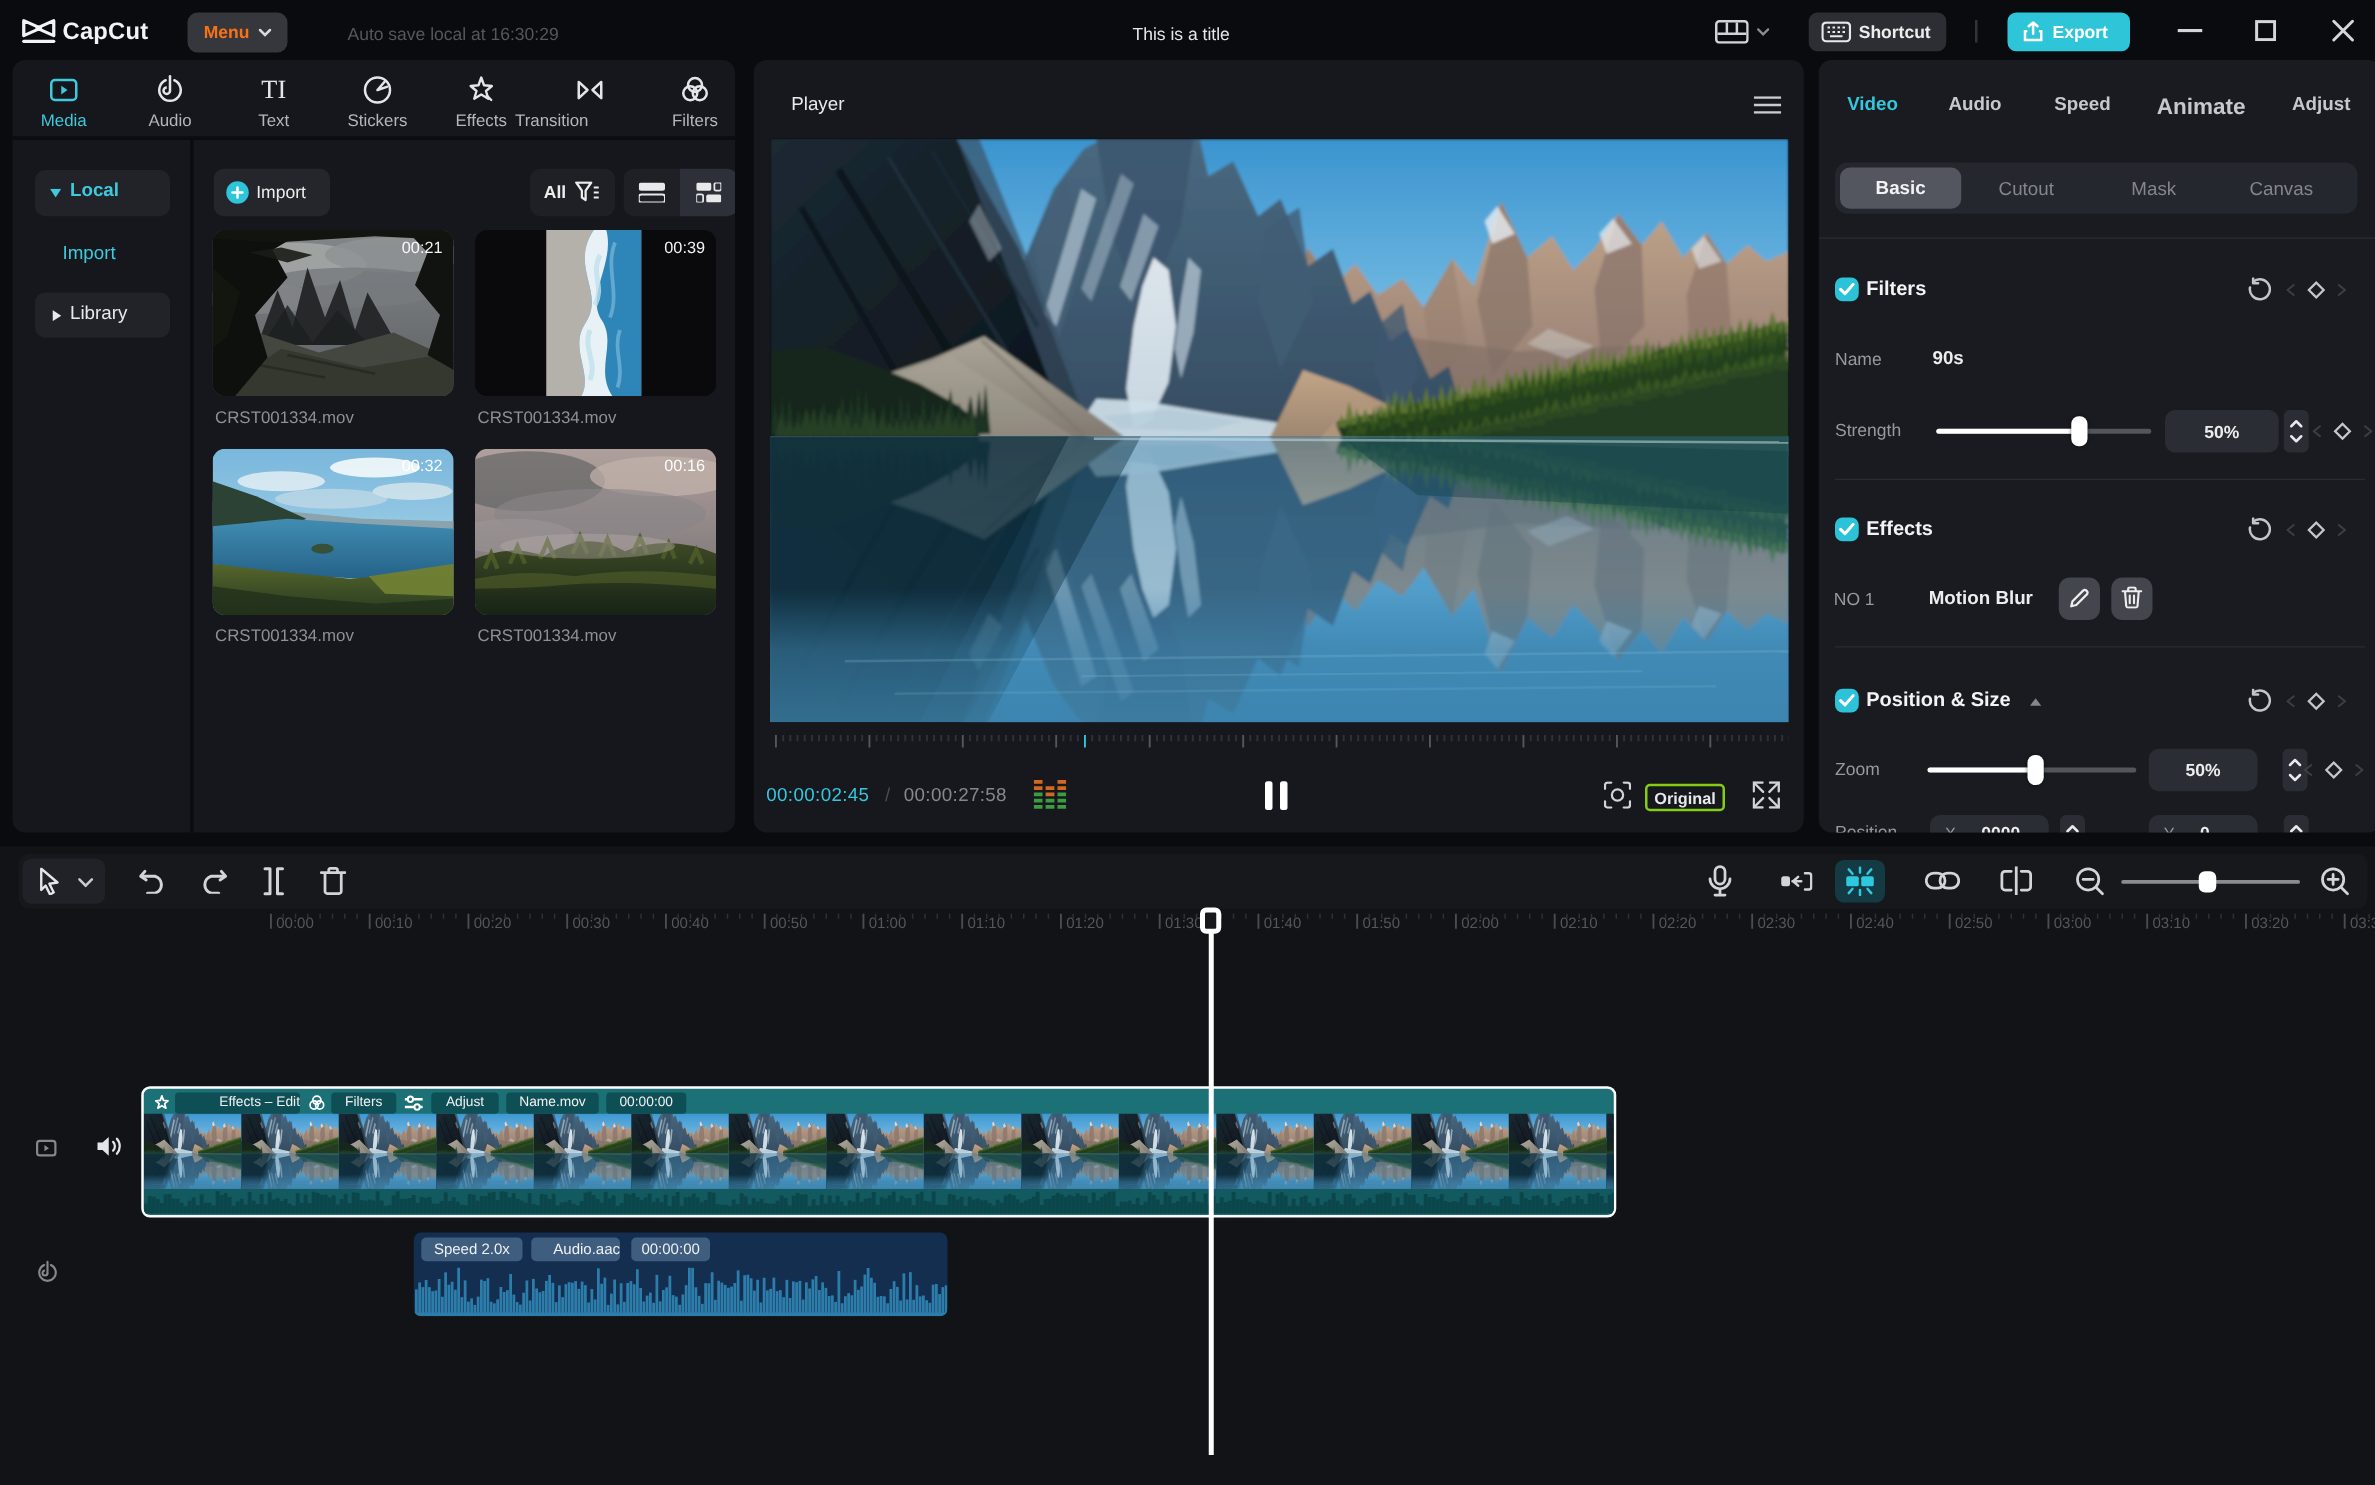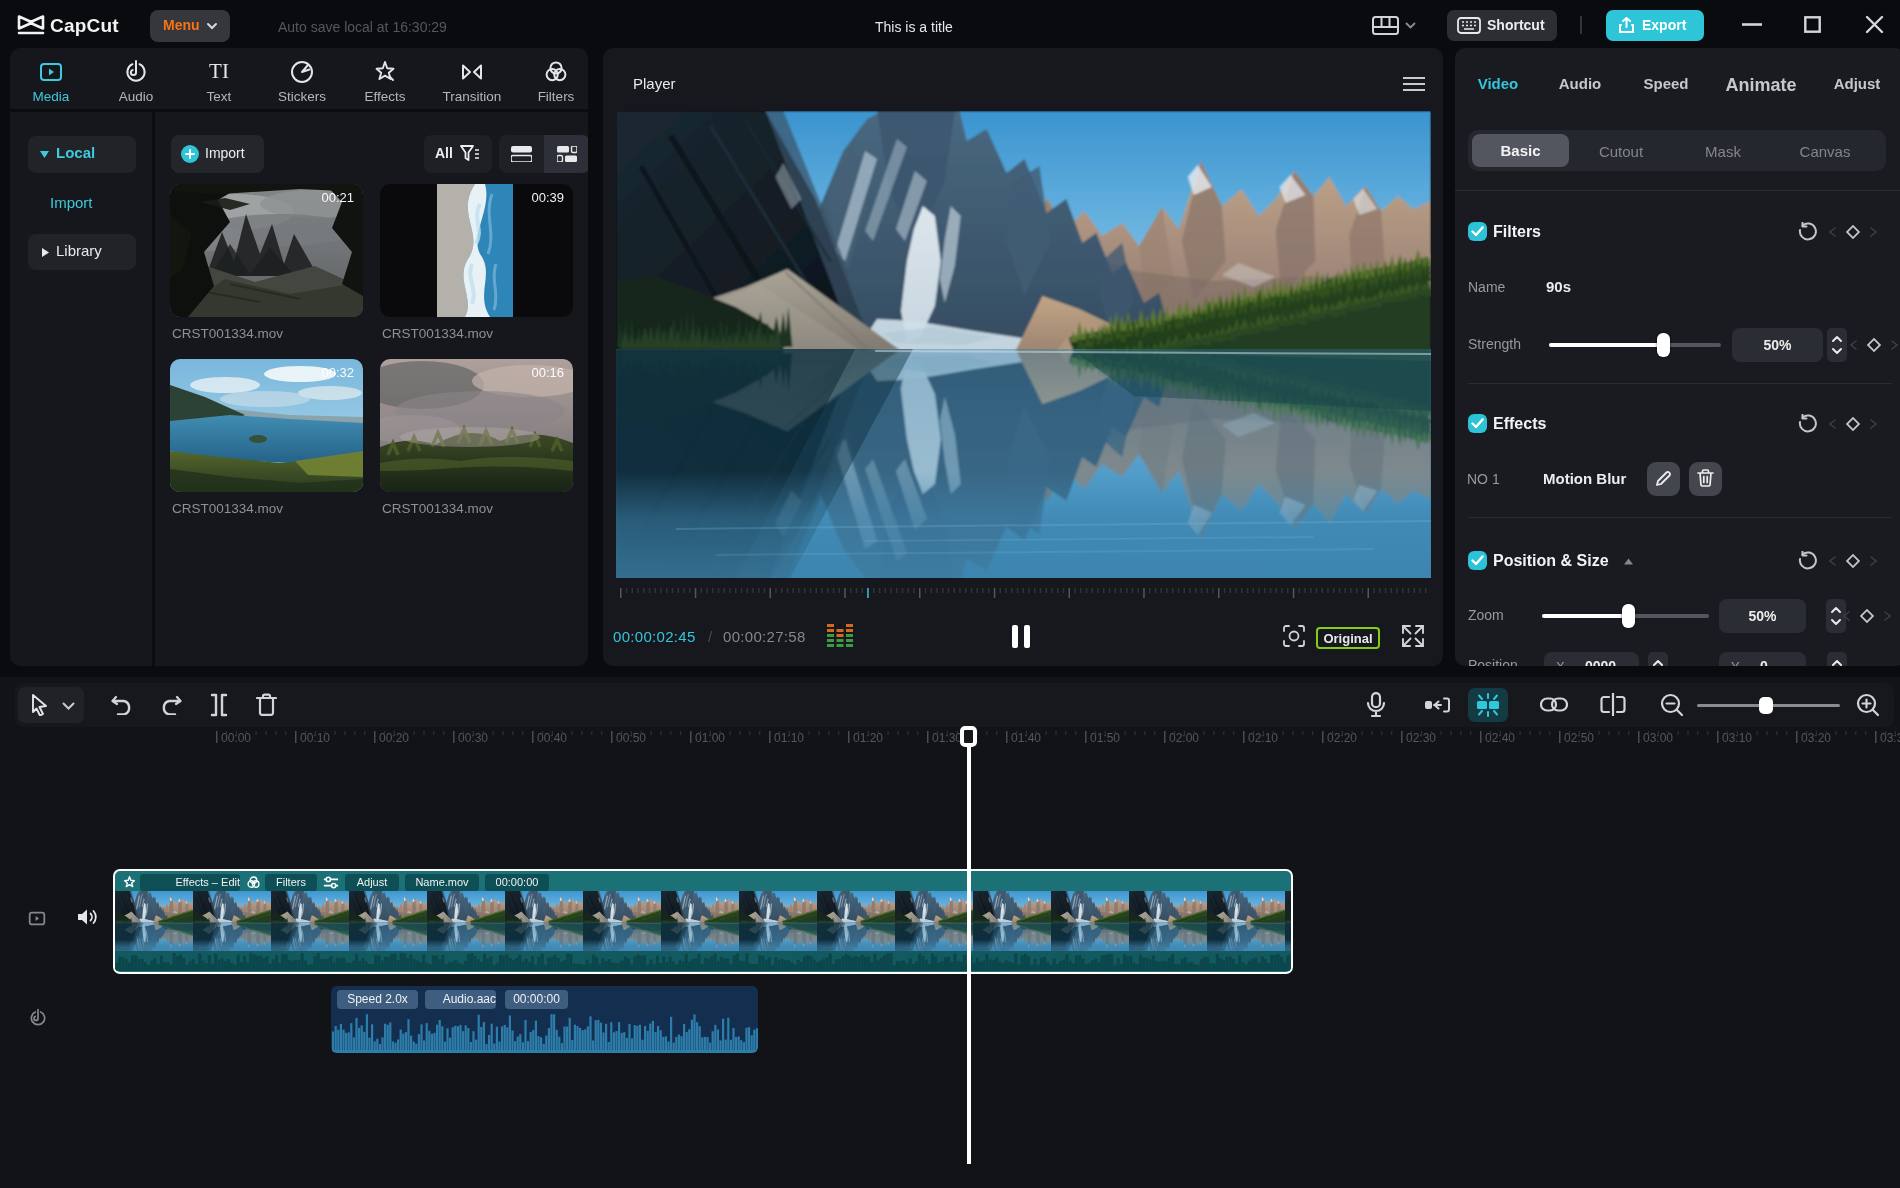"This is a title" div.abs { left: 875px -> 906px }
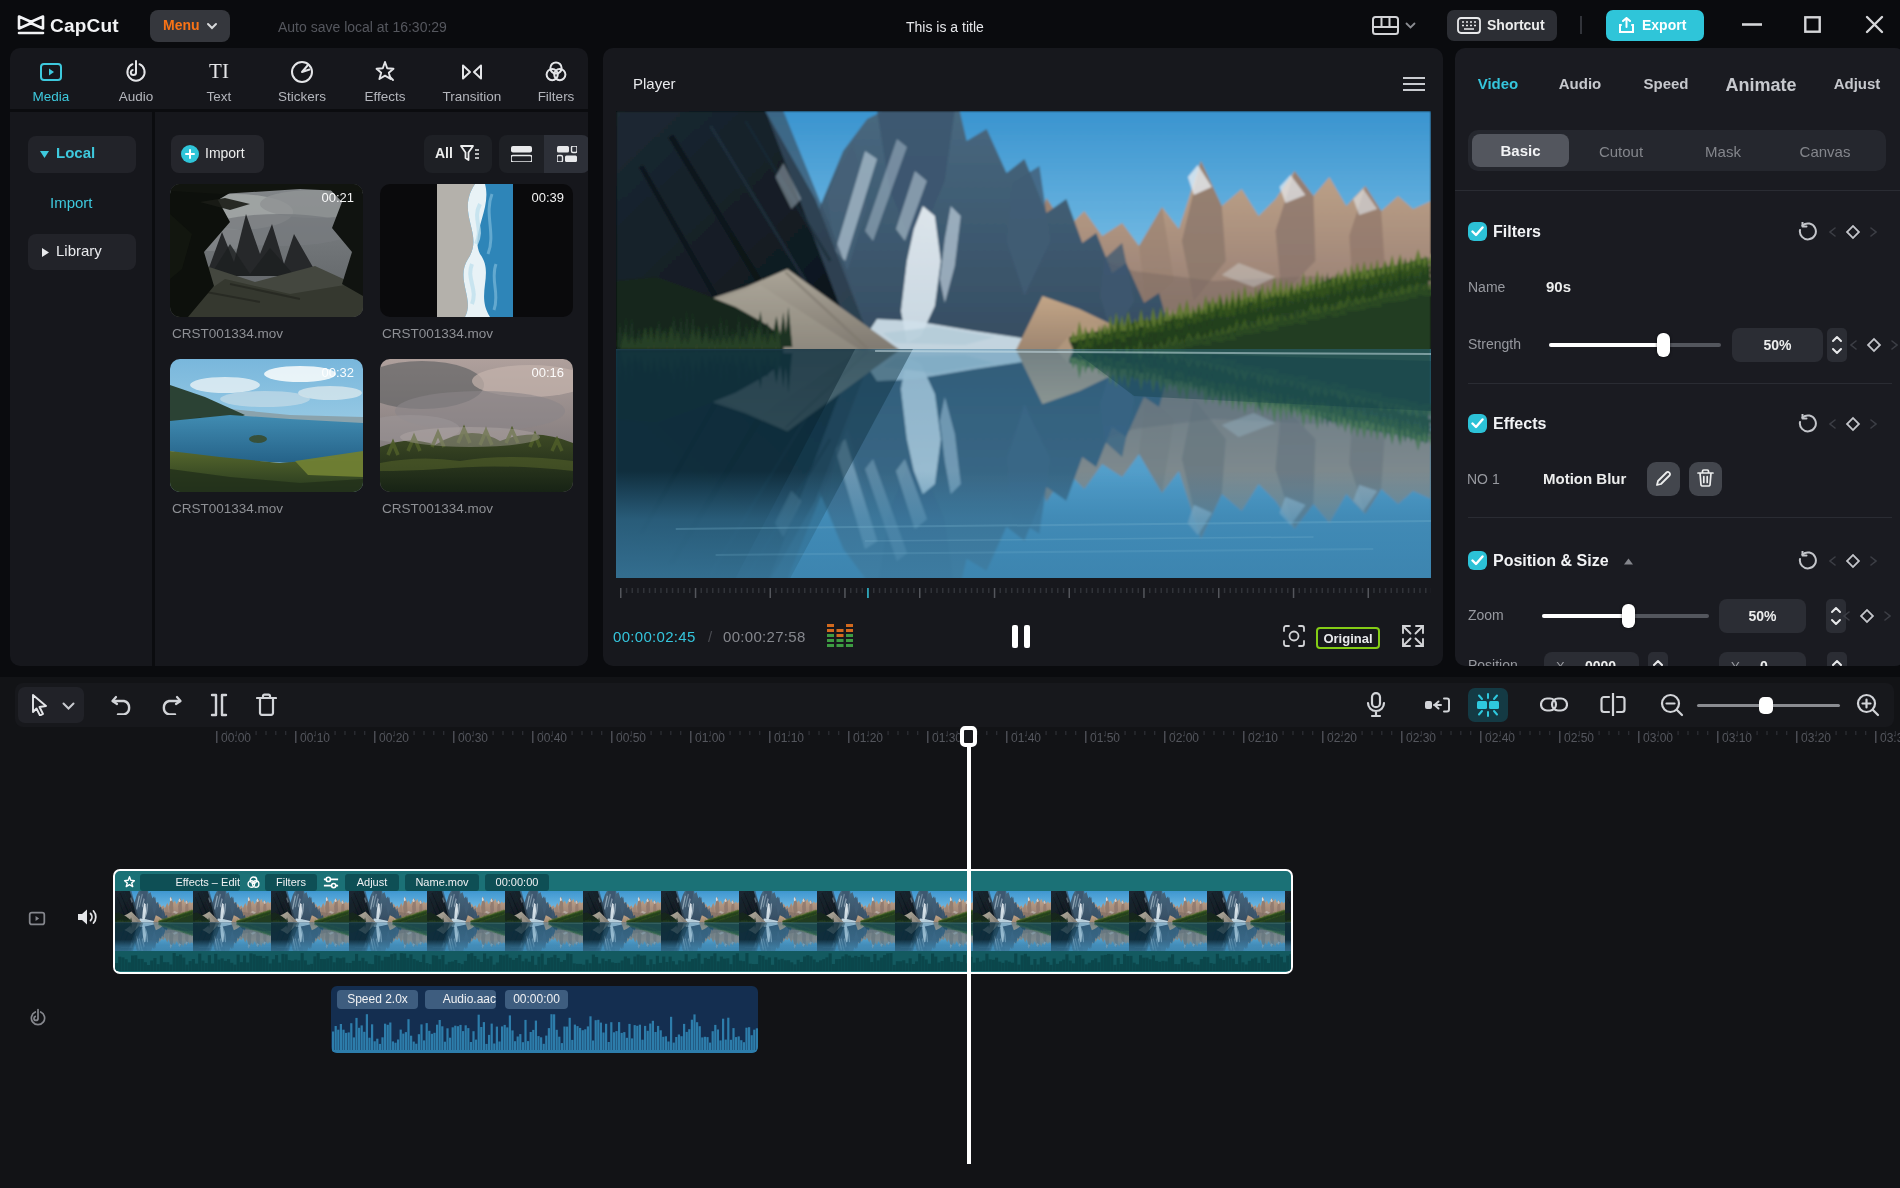"Transition" div.abs { text-align: center -> left }
